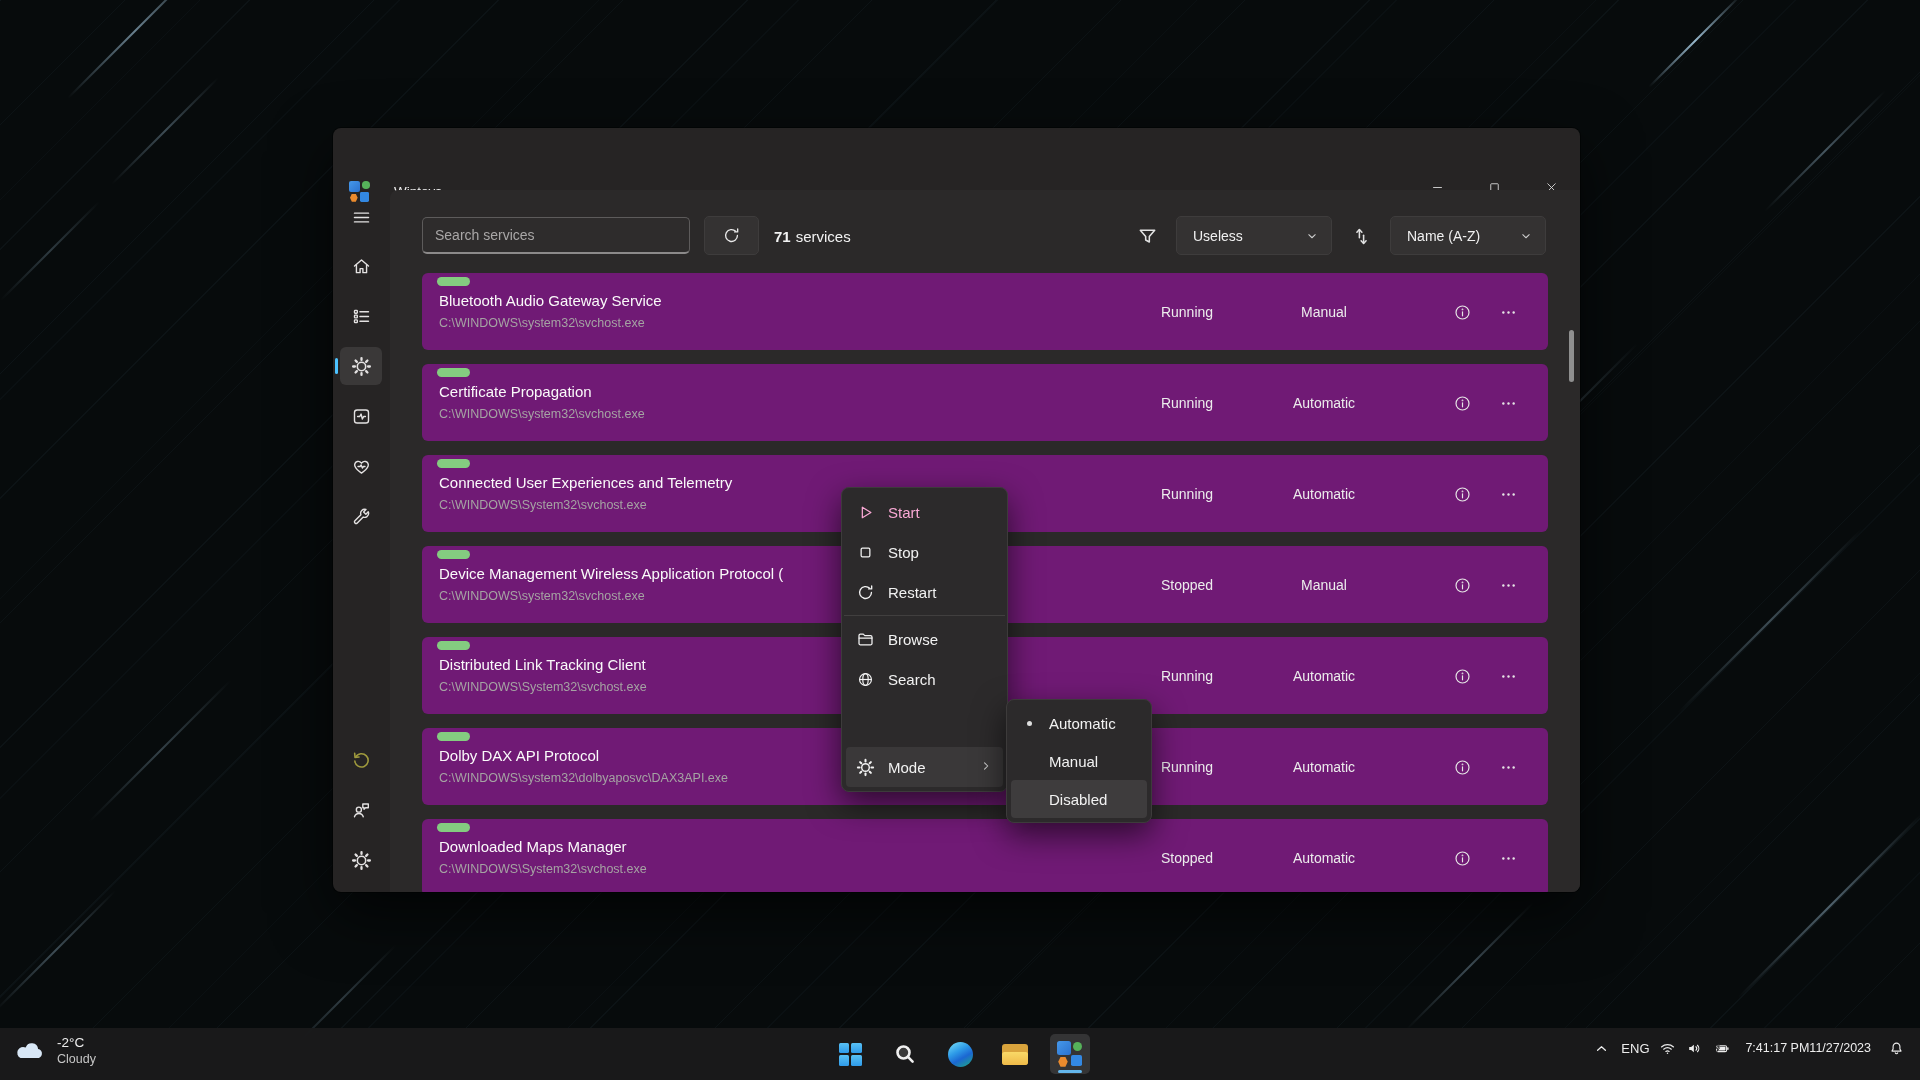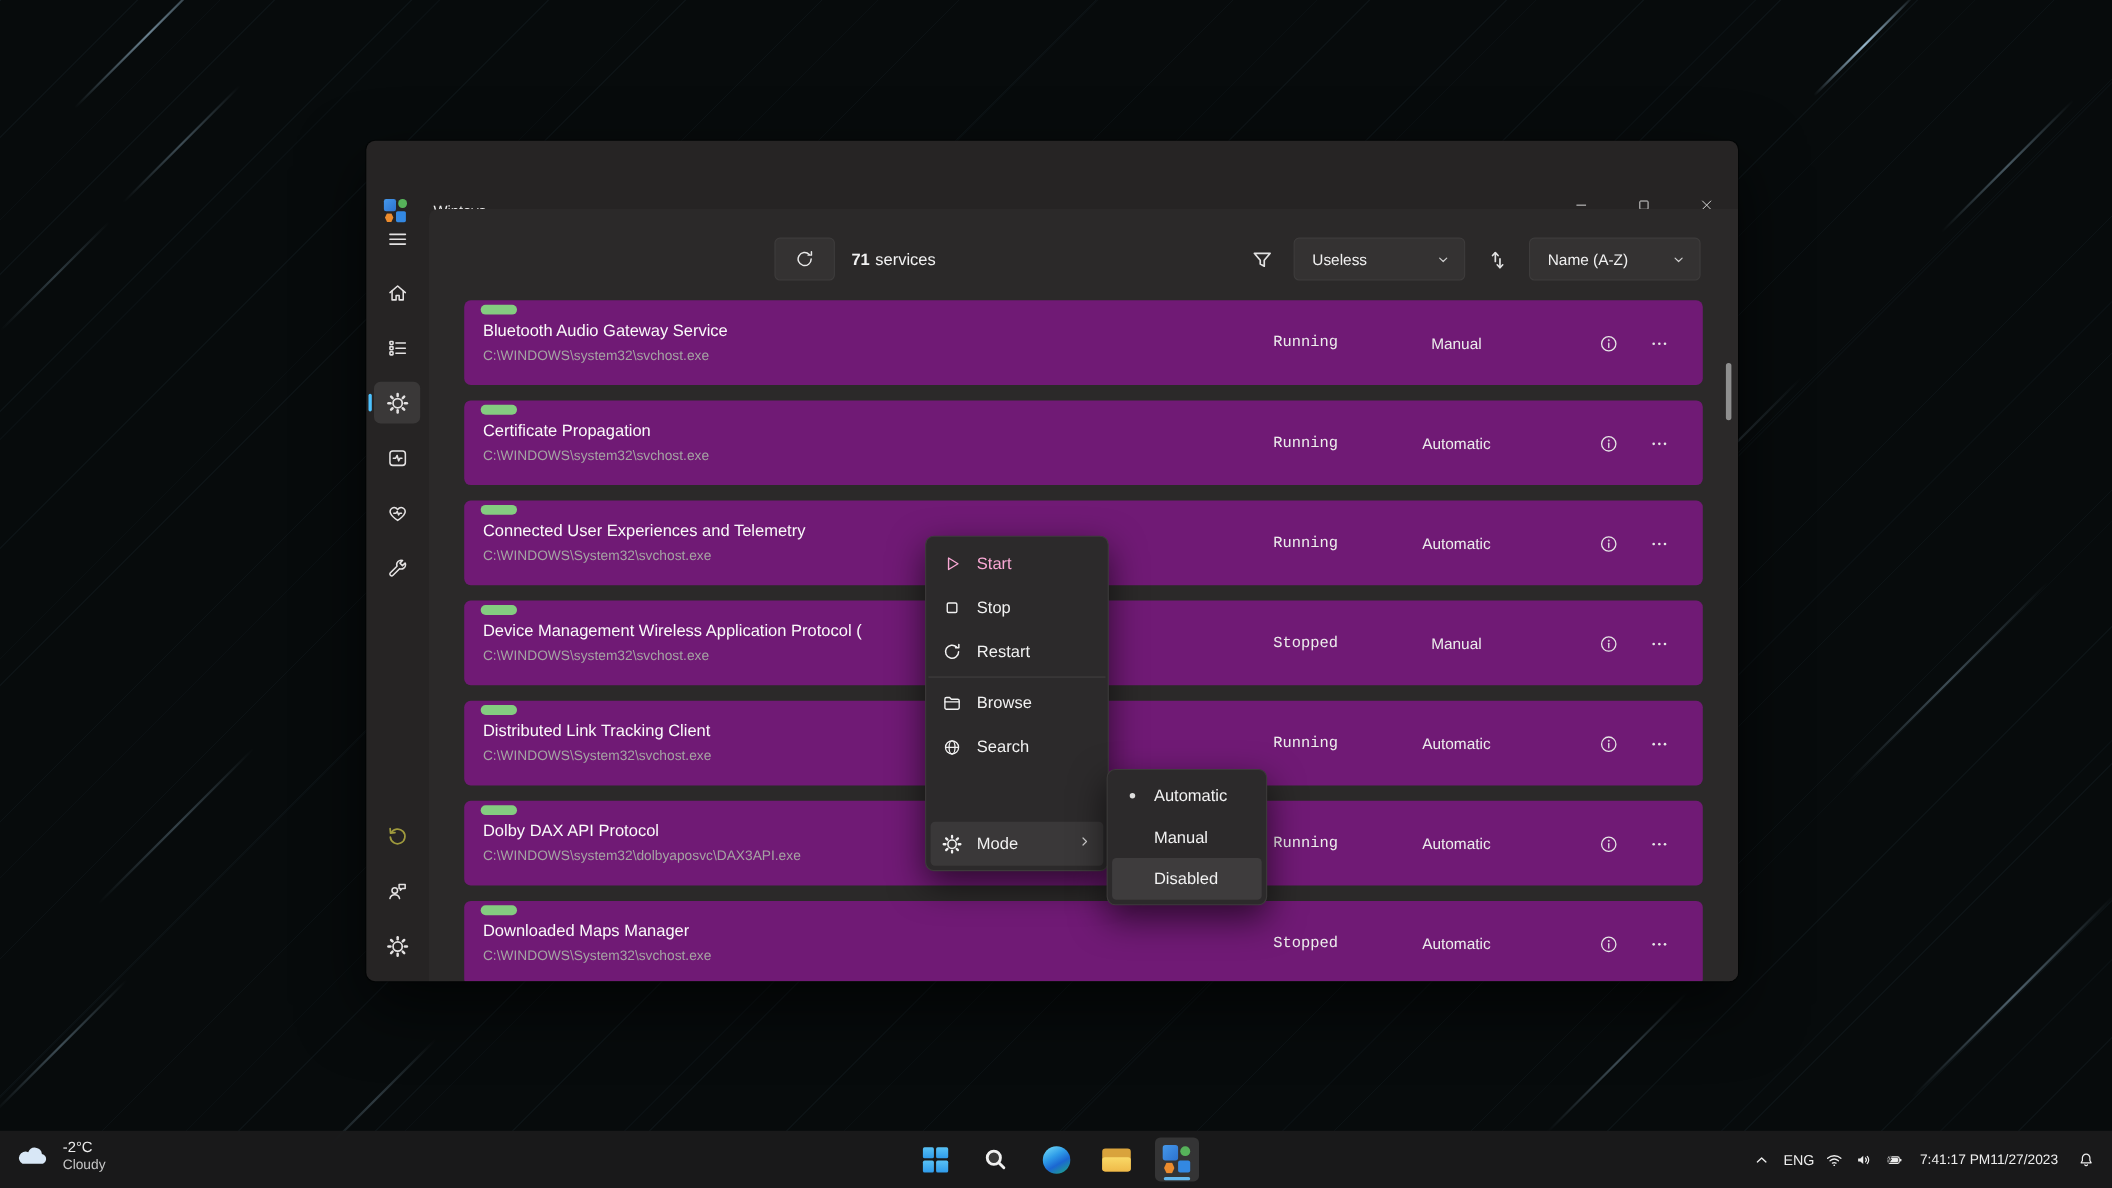"Search services" input.search-input { html: none -> <input> }
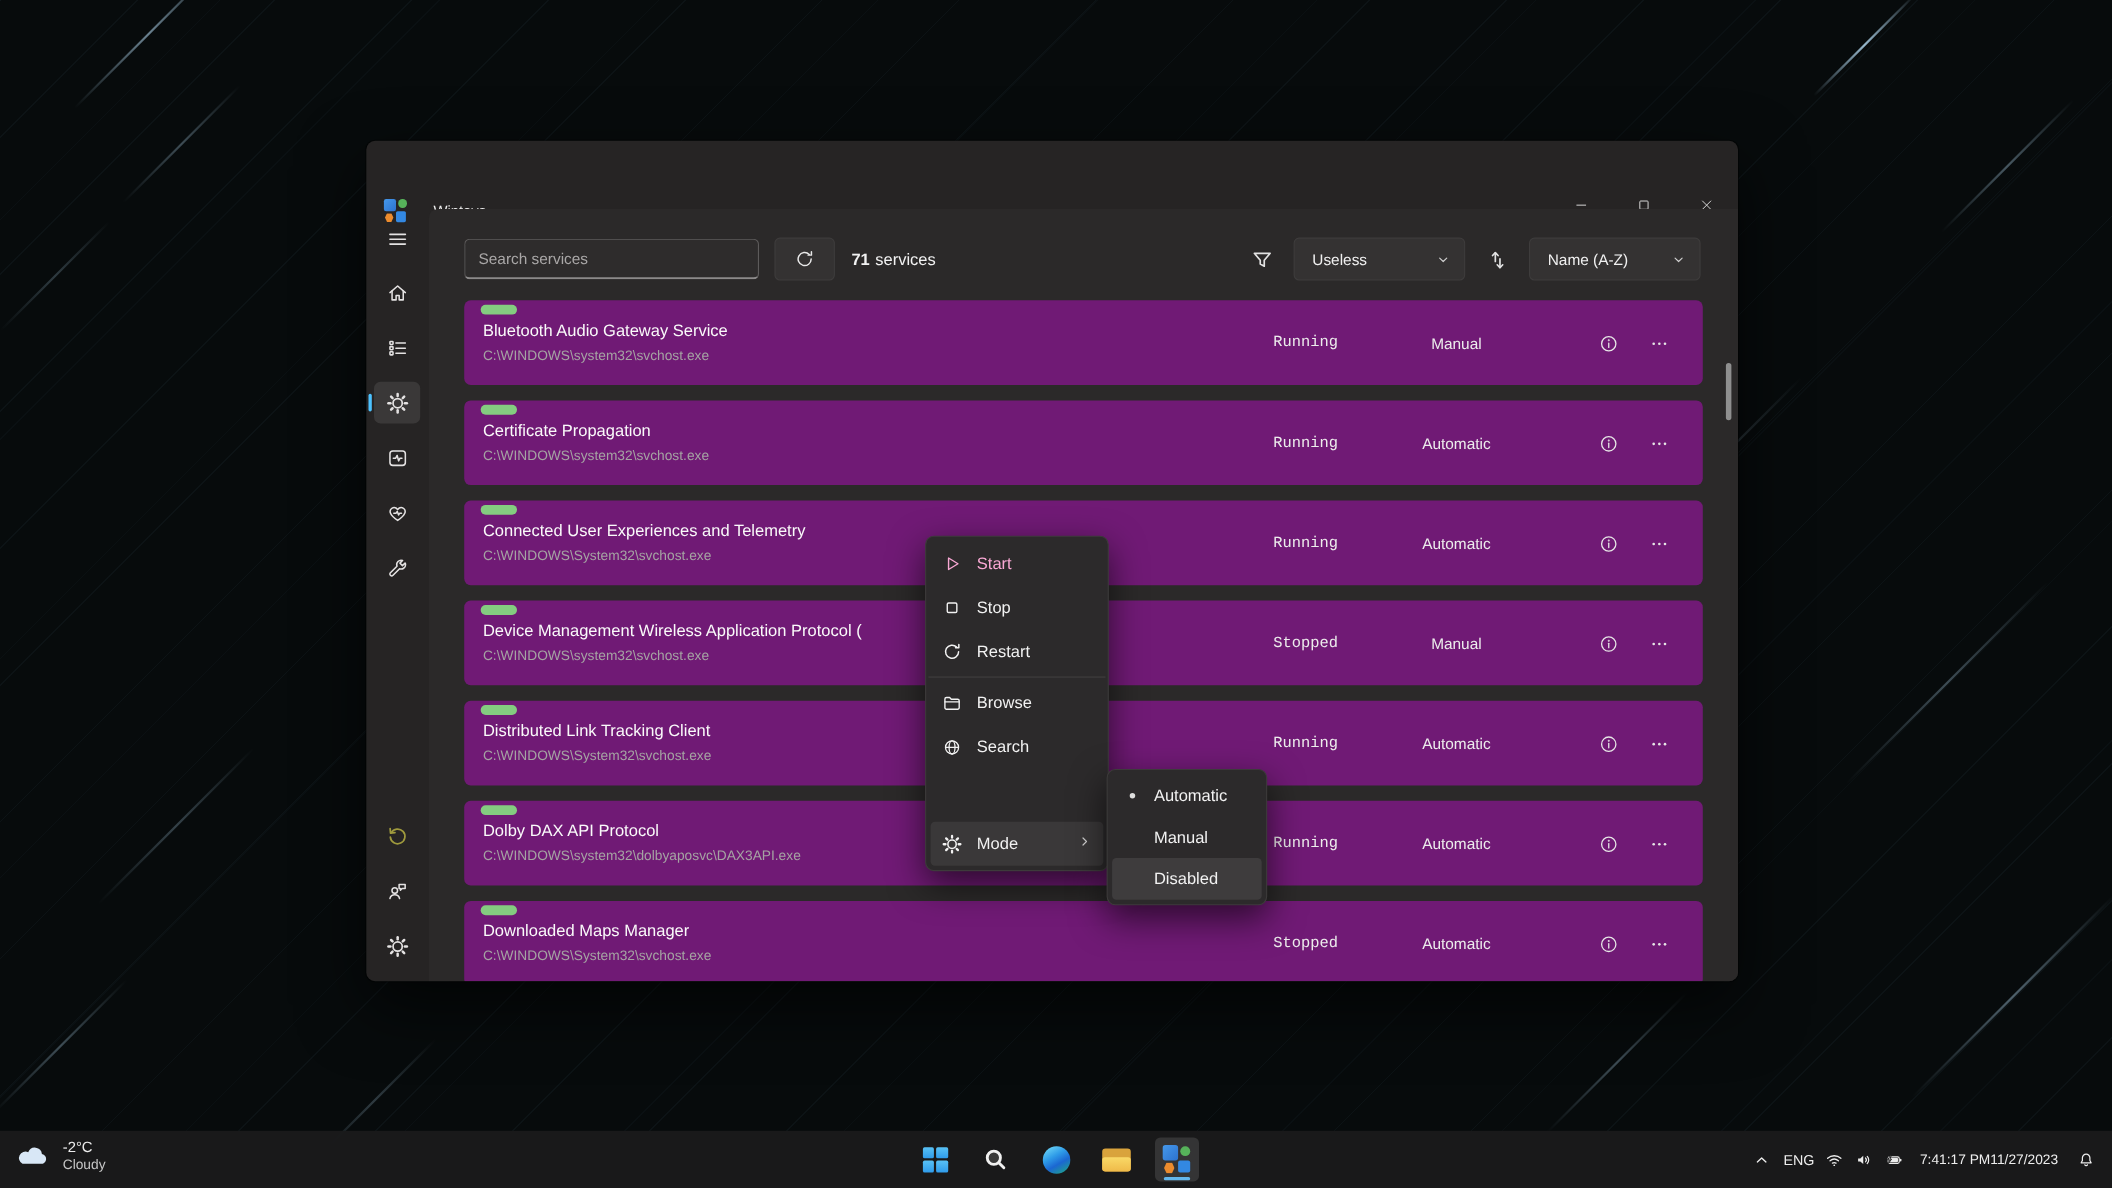"Running" .svc-status { font-family: Liberation Mono, monospace -> none }
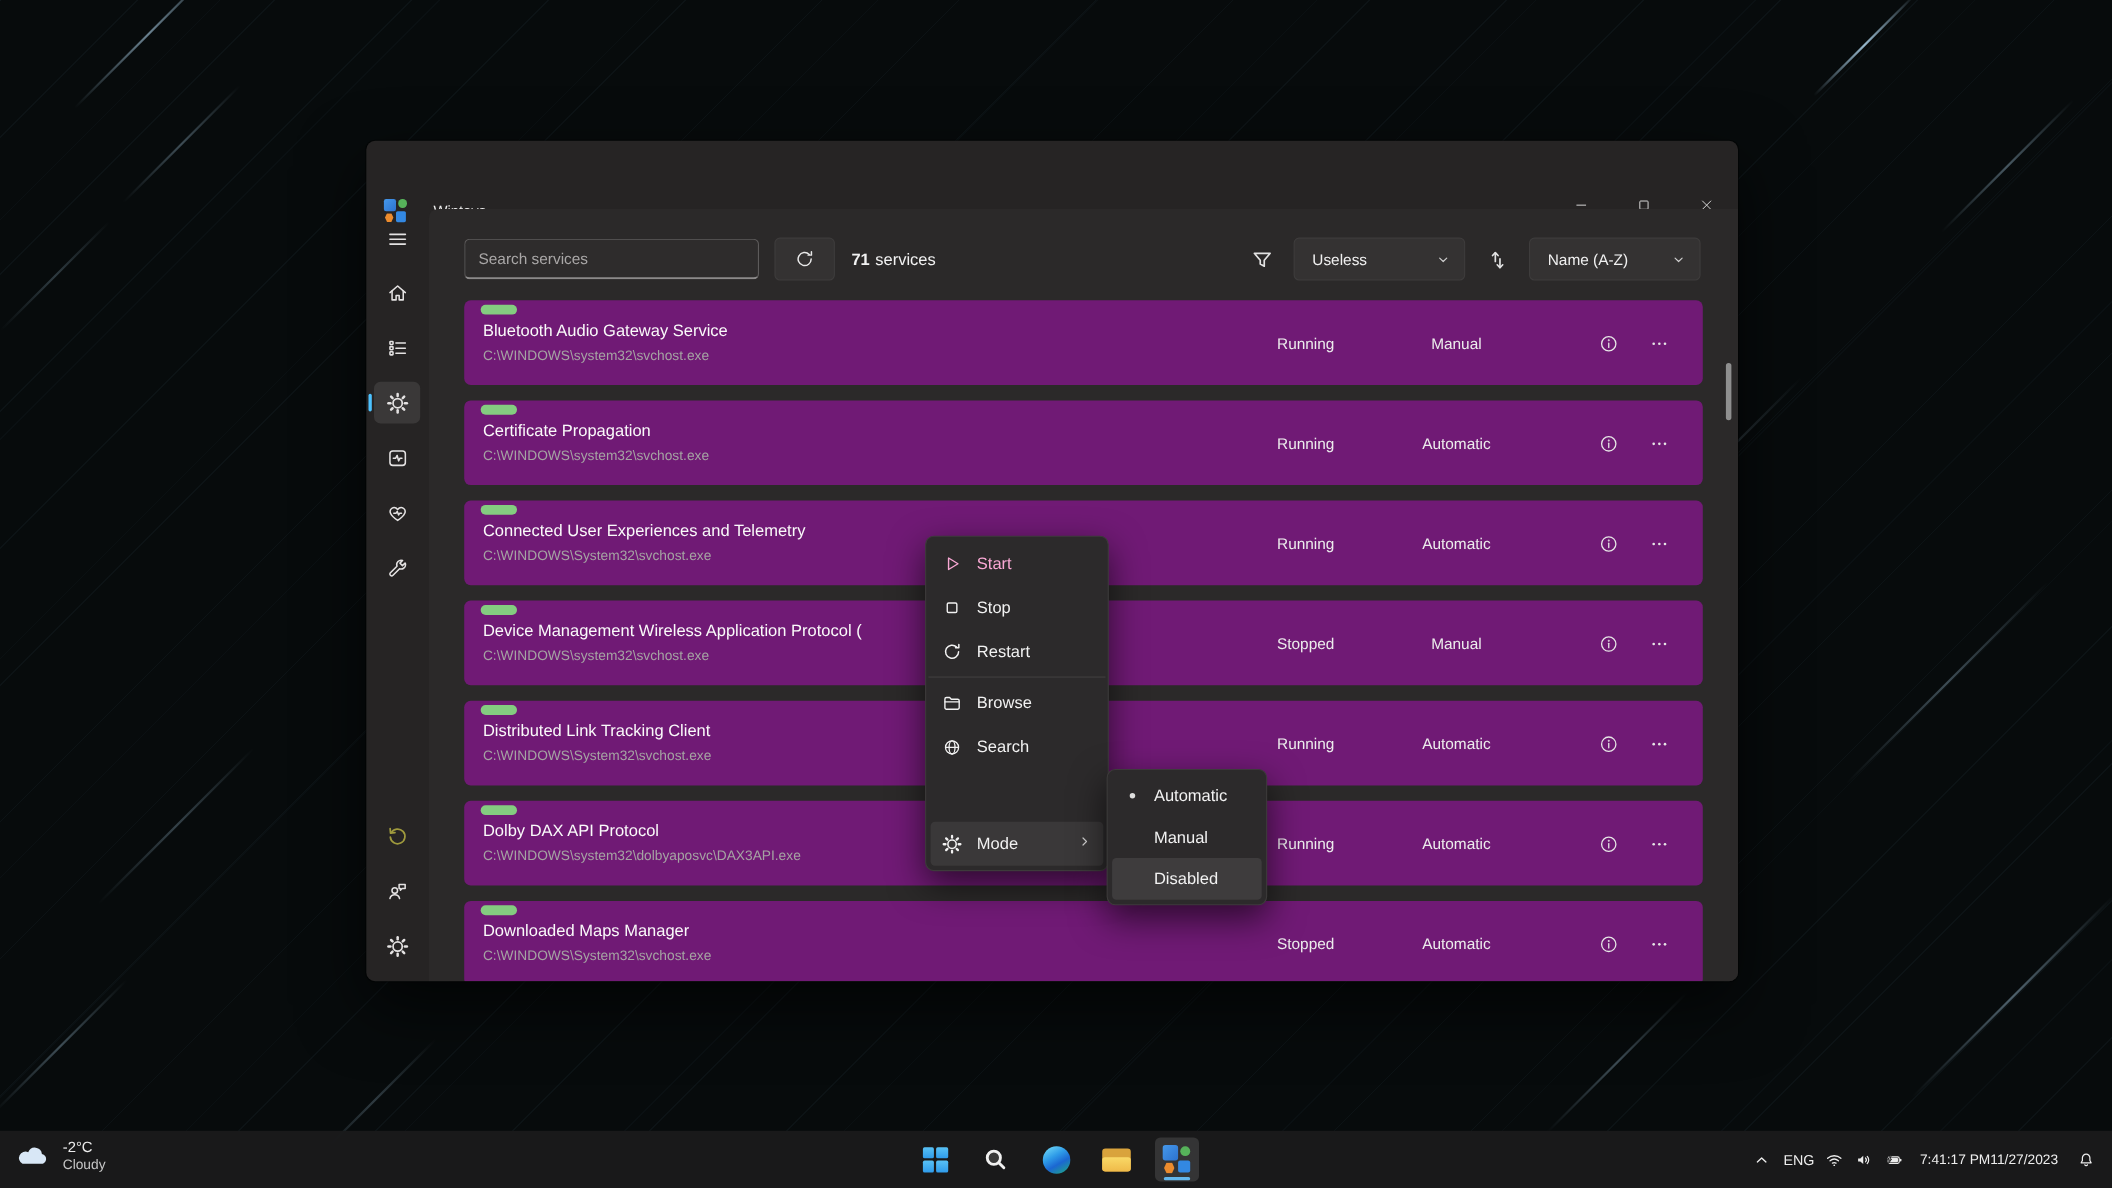"ENG" .tray { align-items: center -> flex-start }
